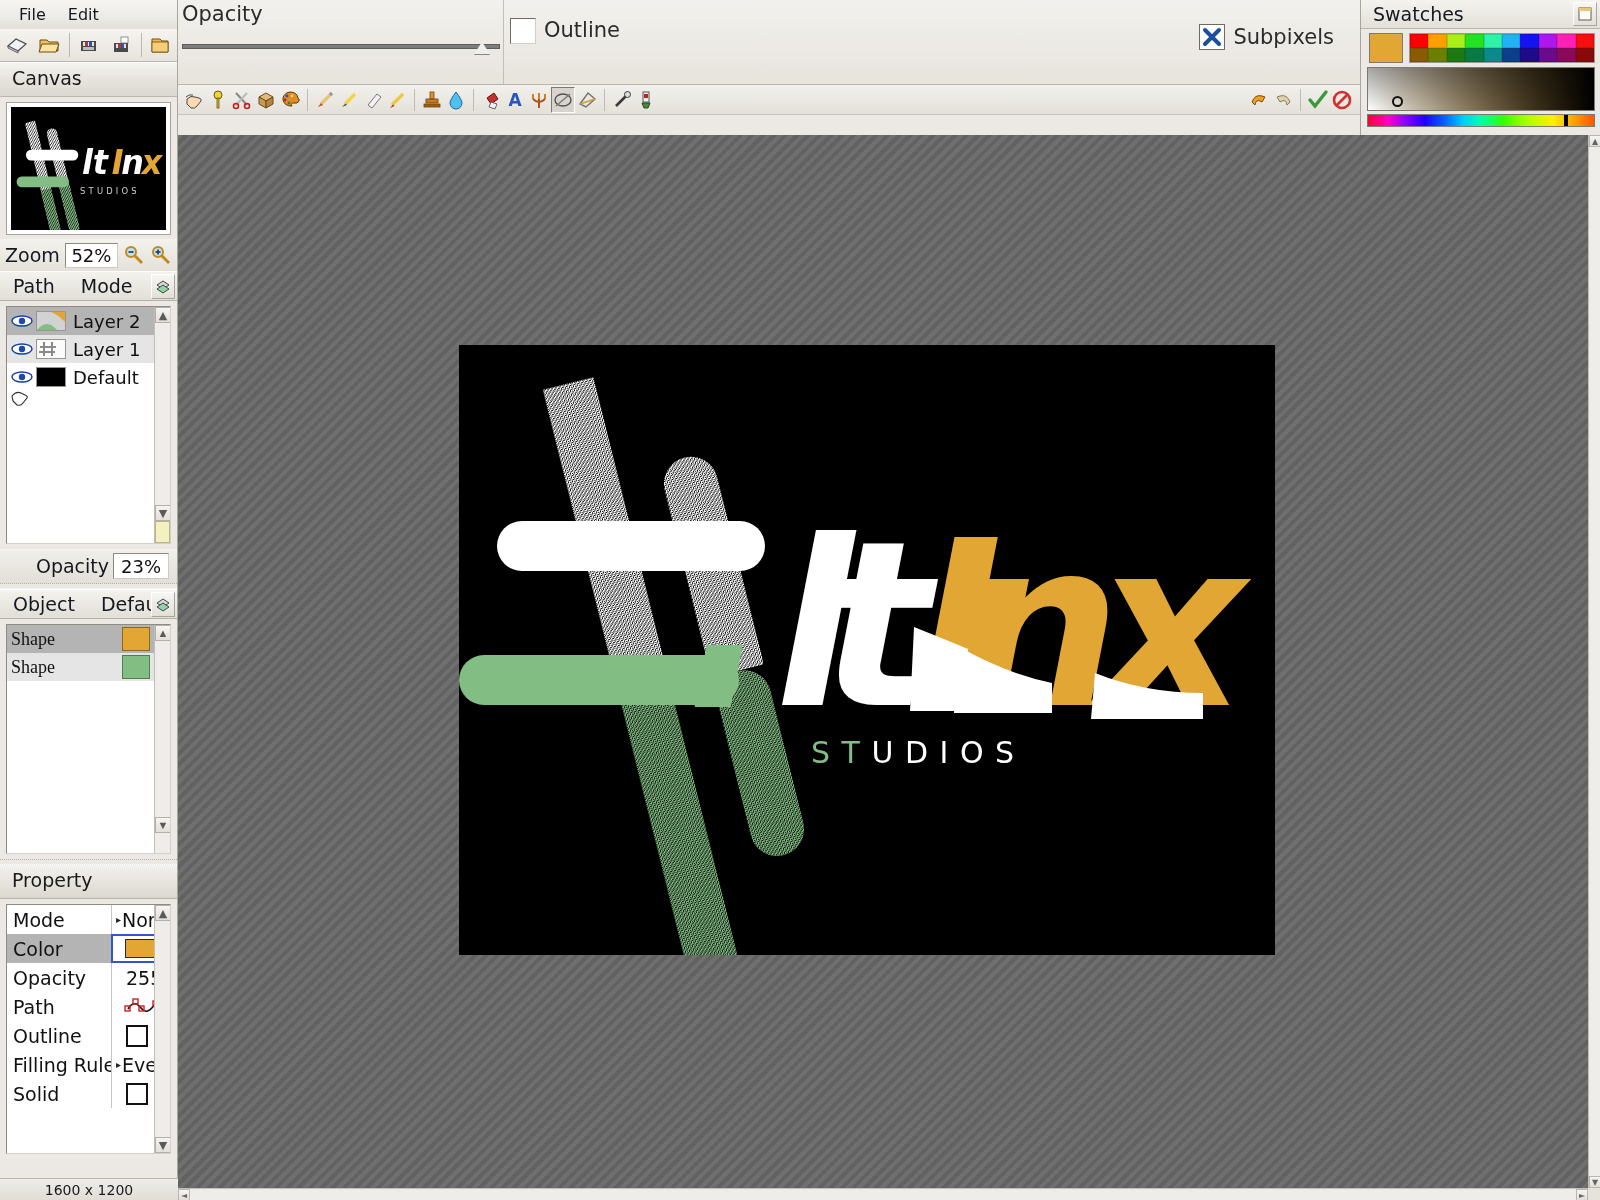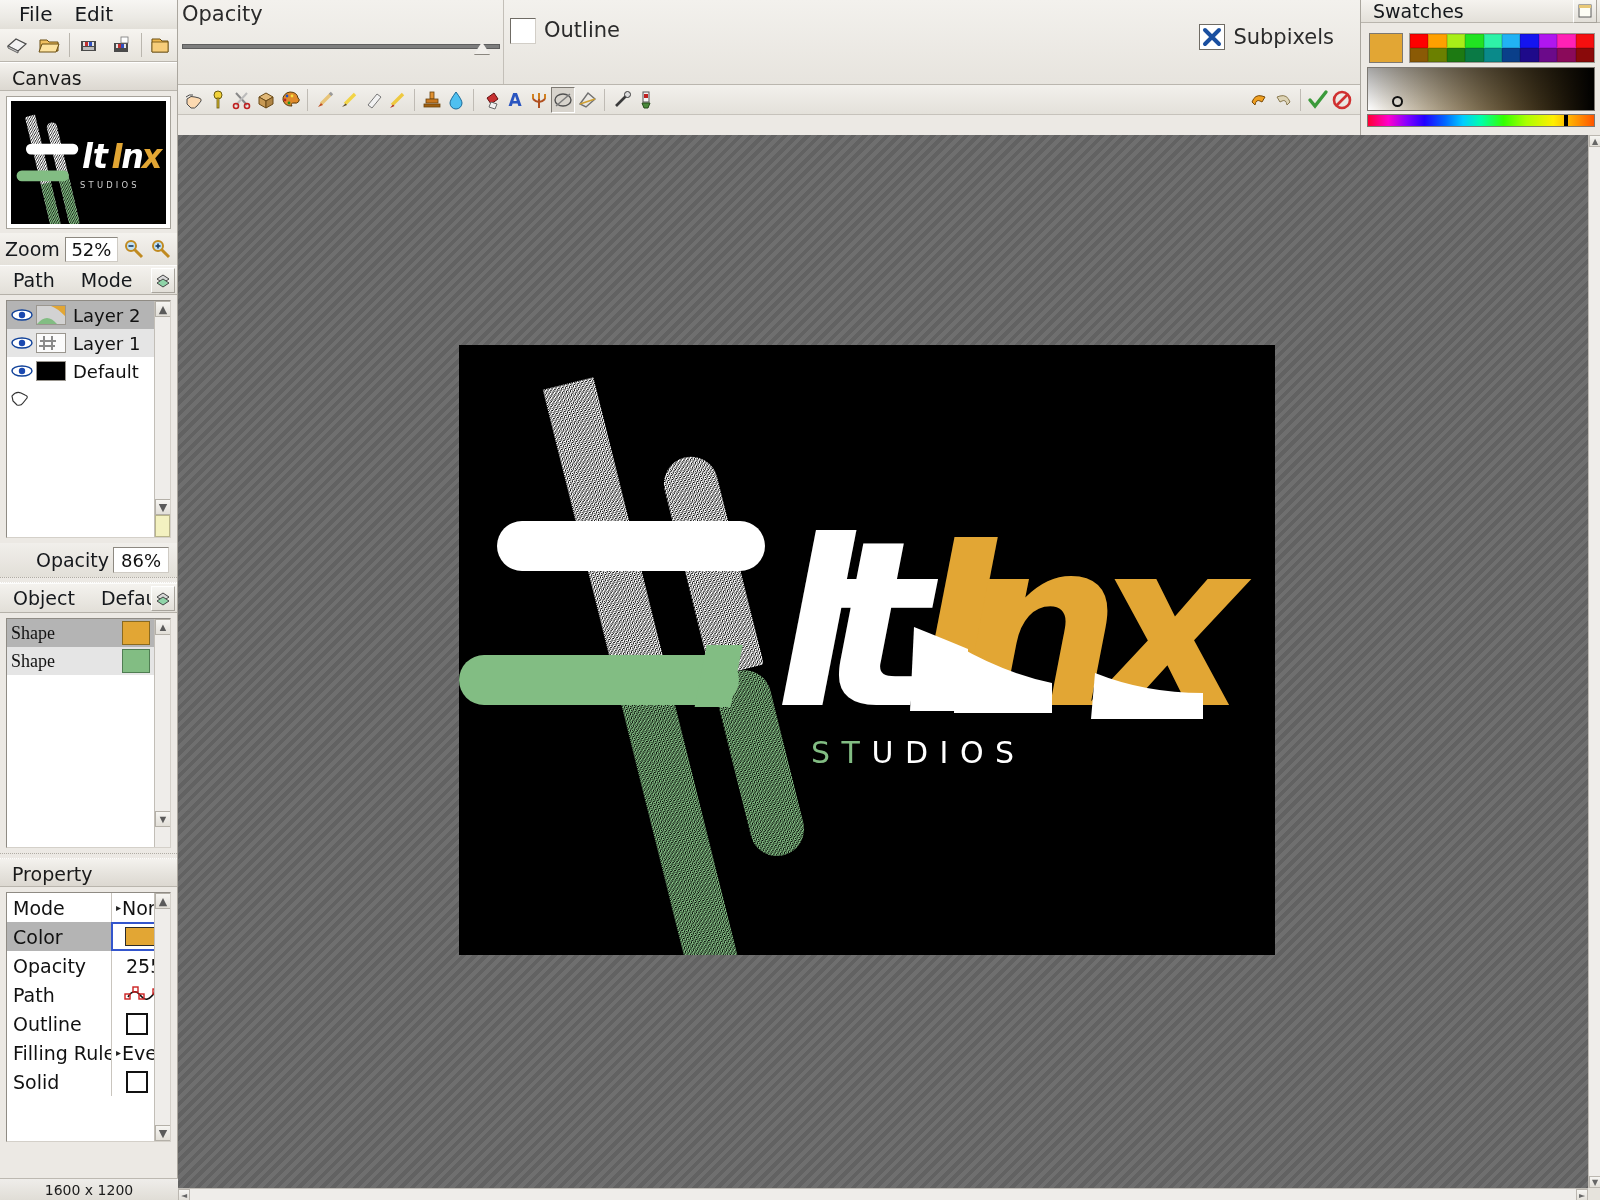"File" #menubar .mi { font-size: 20px -> 16px }
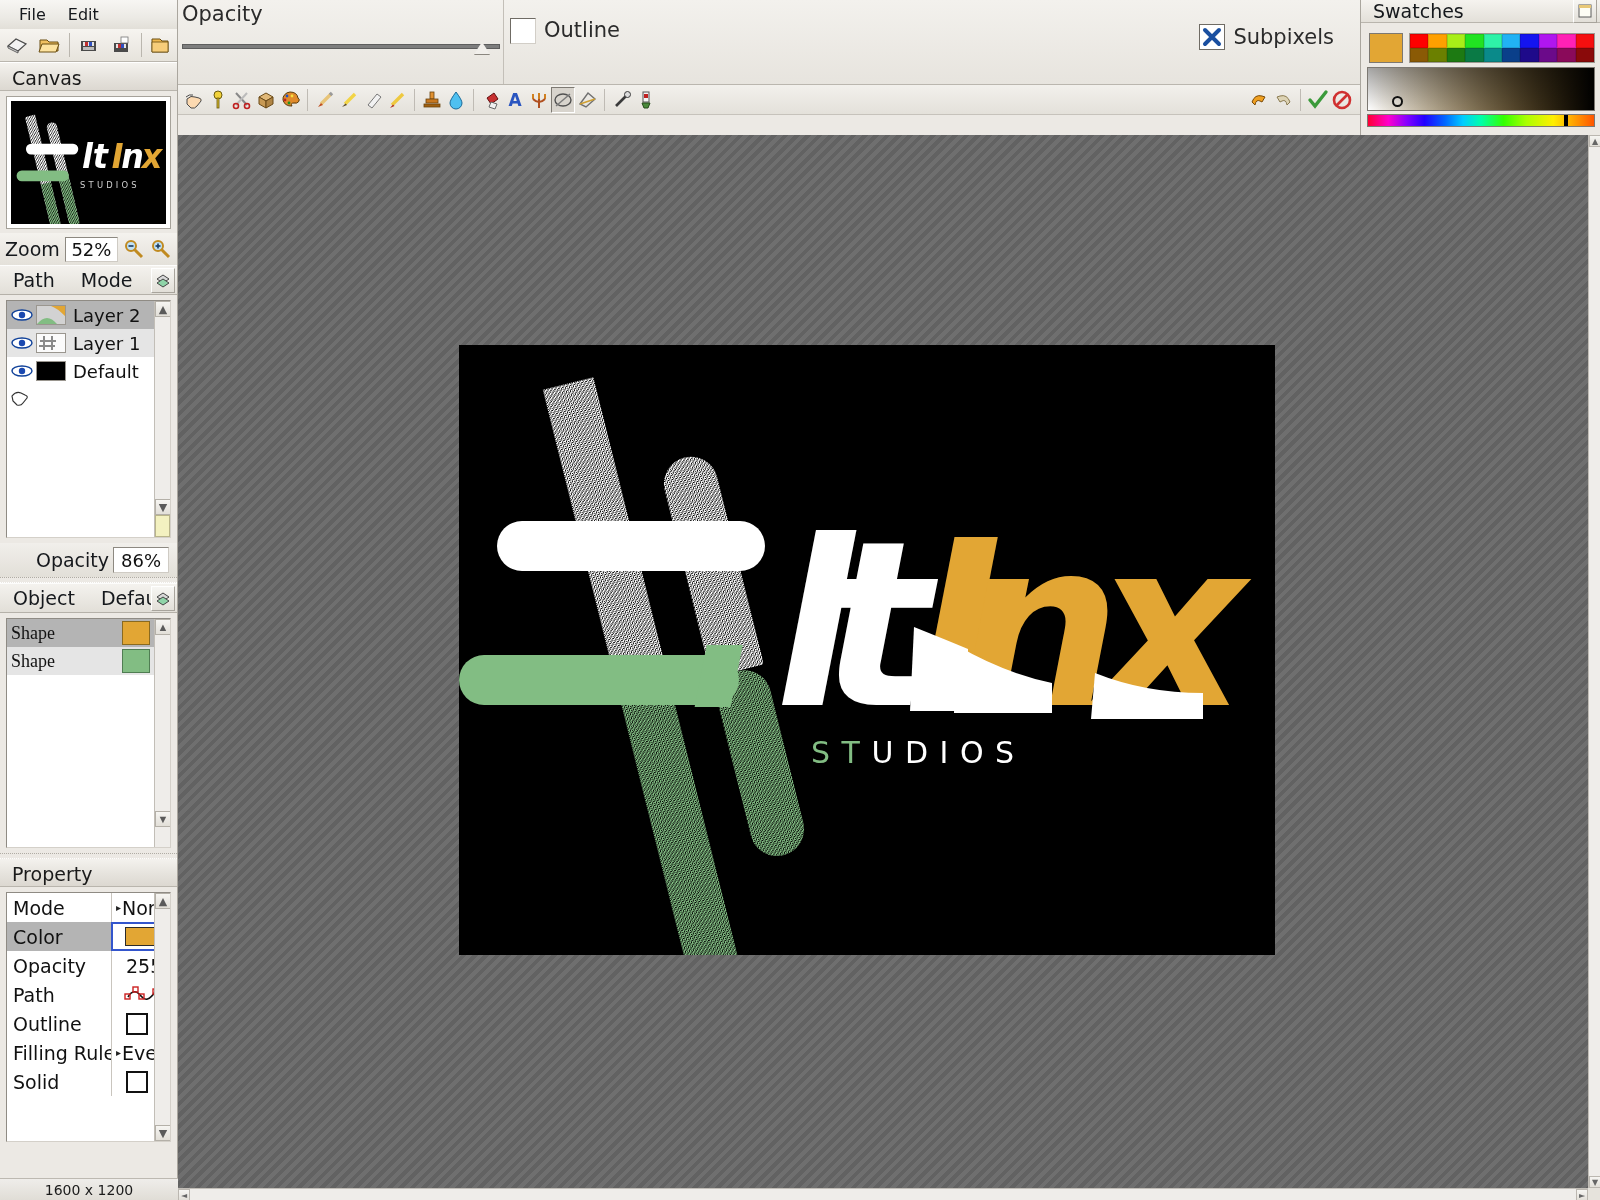"Swatches" #swatches-head { height: 23px -> 29px }
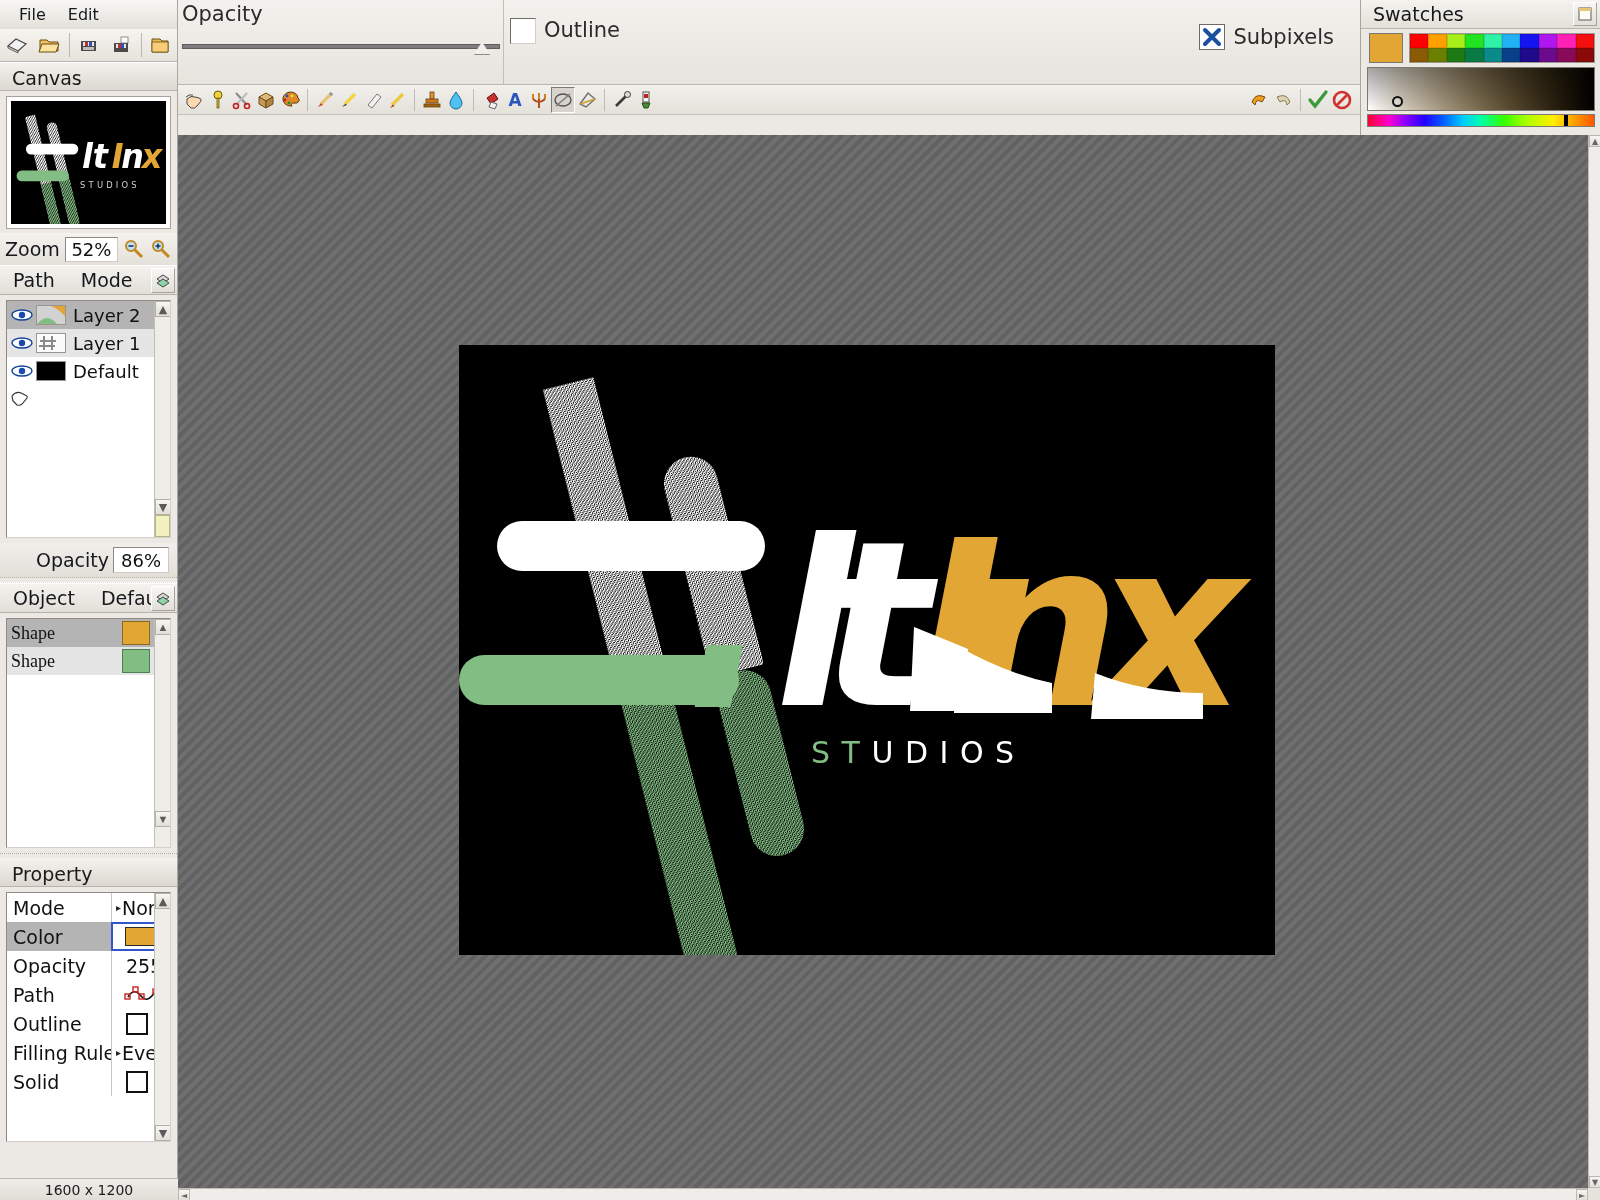"Canvas" .panel-title { padding: 4px 12px 1px 12px -> 4px 12px 7px 12px }
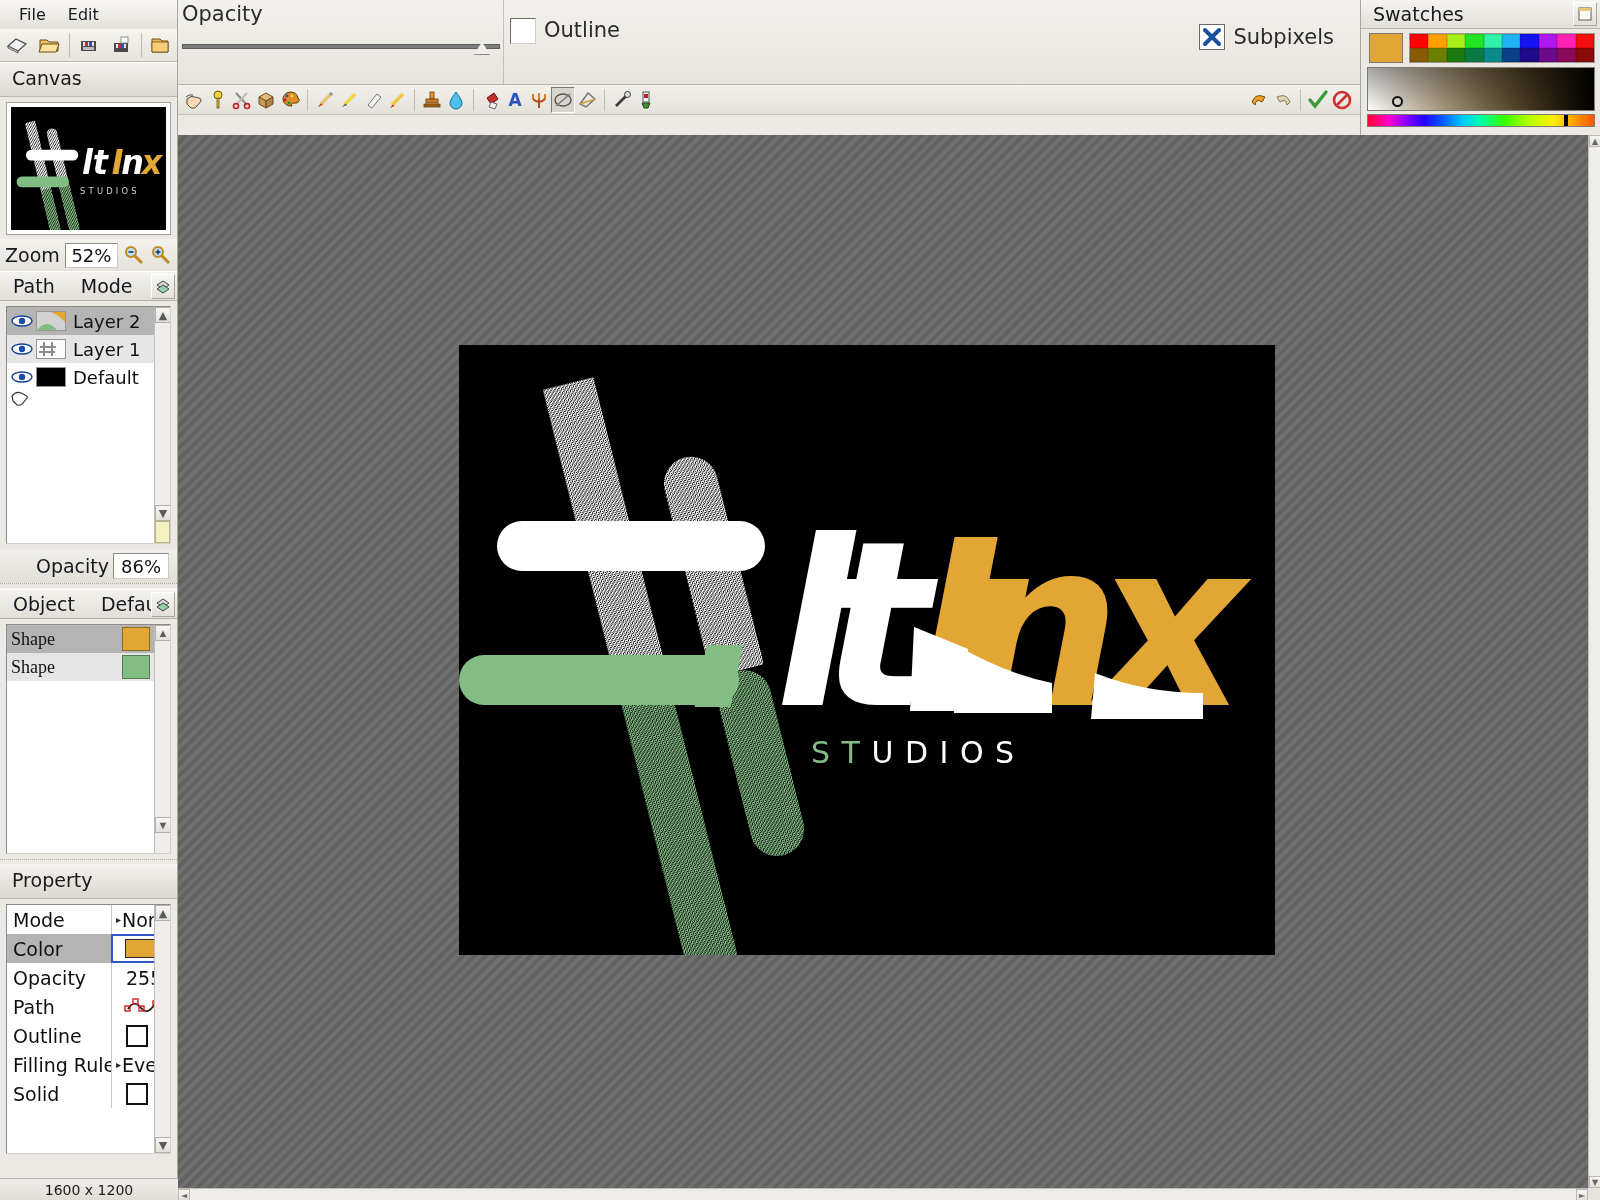"86%" div { text: 86% -> 23% }
